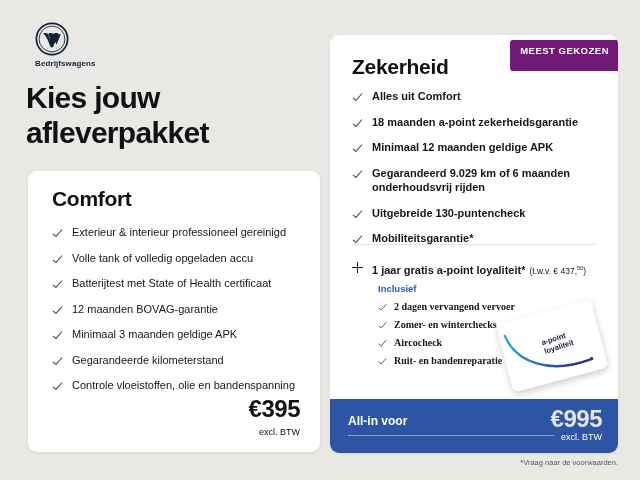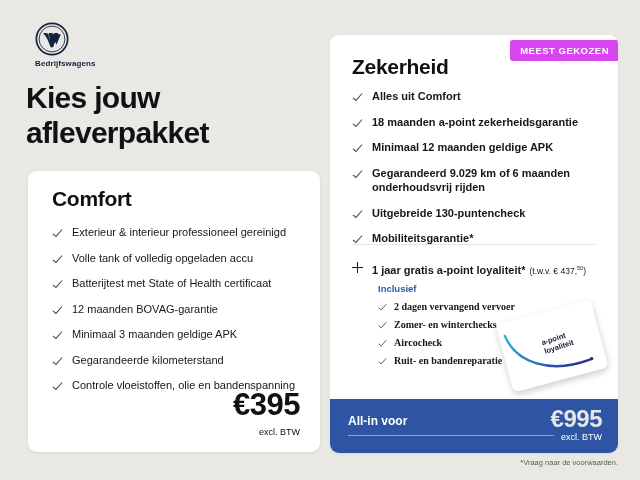"MEEST GEKOZEN" .badge { background: #d946ef -> #701a75; padding: 5px 9px 5px 10px -> 5px 9px 15px 10px }
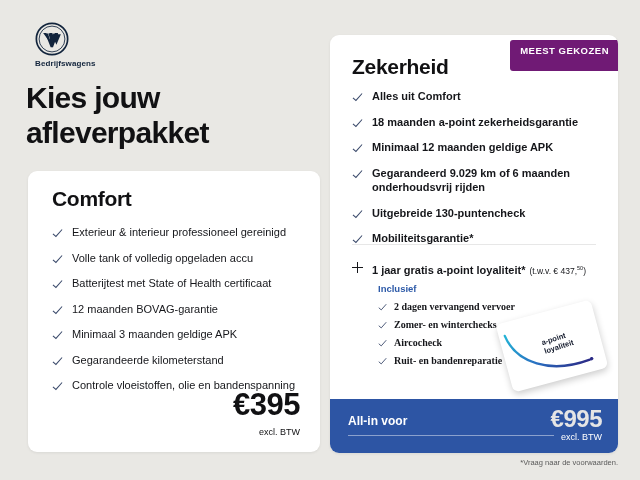"€395" .lp-price { font-size: 31px -> 24px }
